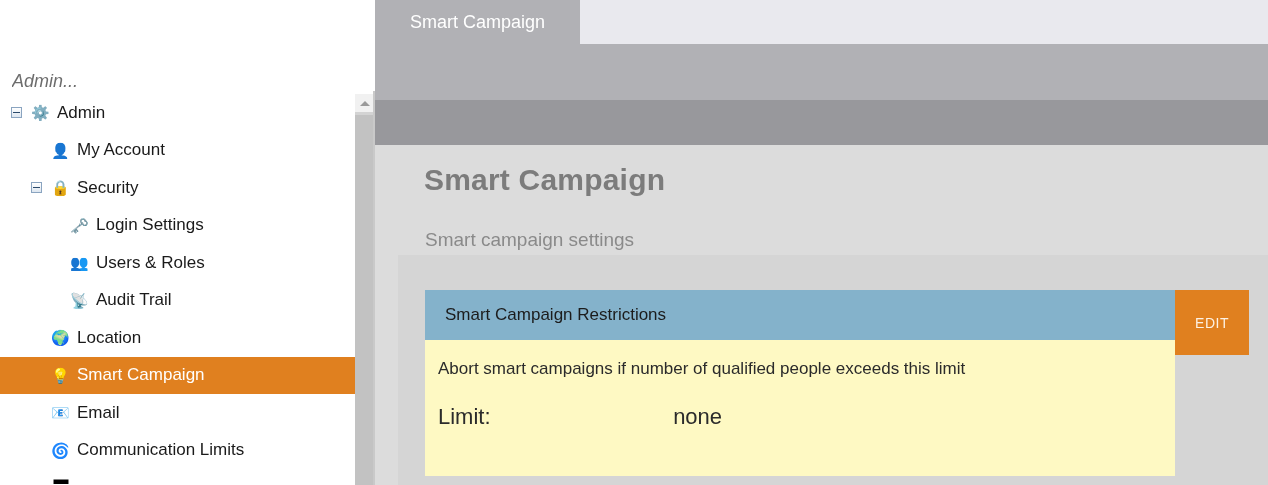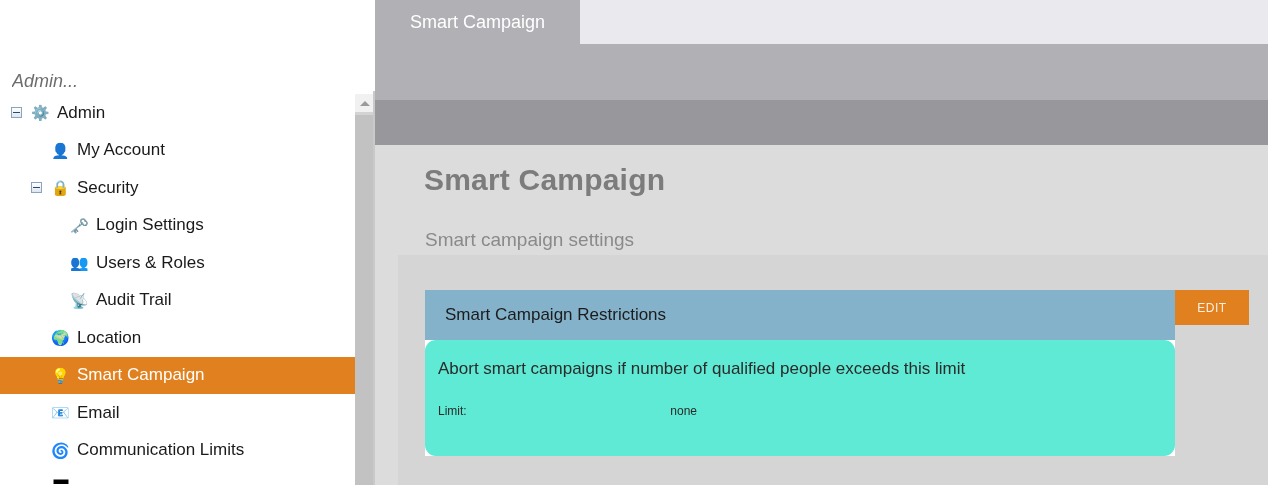"EDIT" #edit-button { font-size: 12px -> 14px; height: 35px -> 65px }
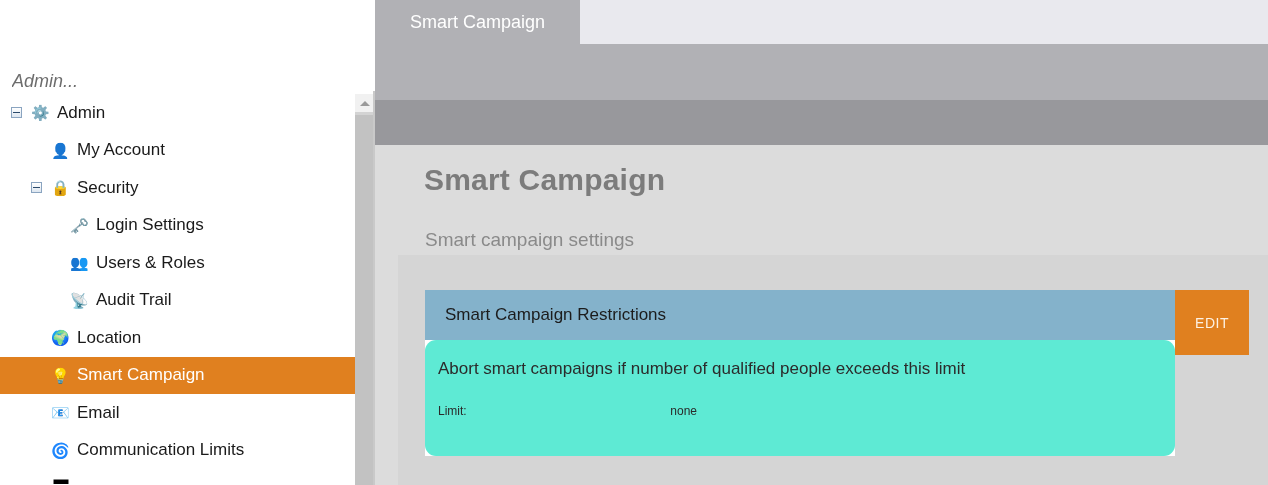"Abort smart campaigns if number" #panel-body { background: #5eead4 -> #fef9c3; border-radius: 11px -> none; height: 116px -> 136px }
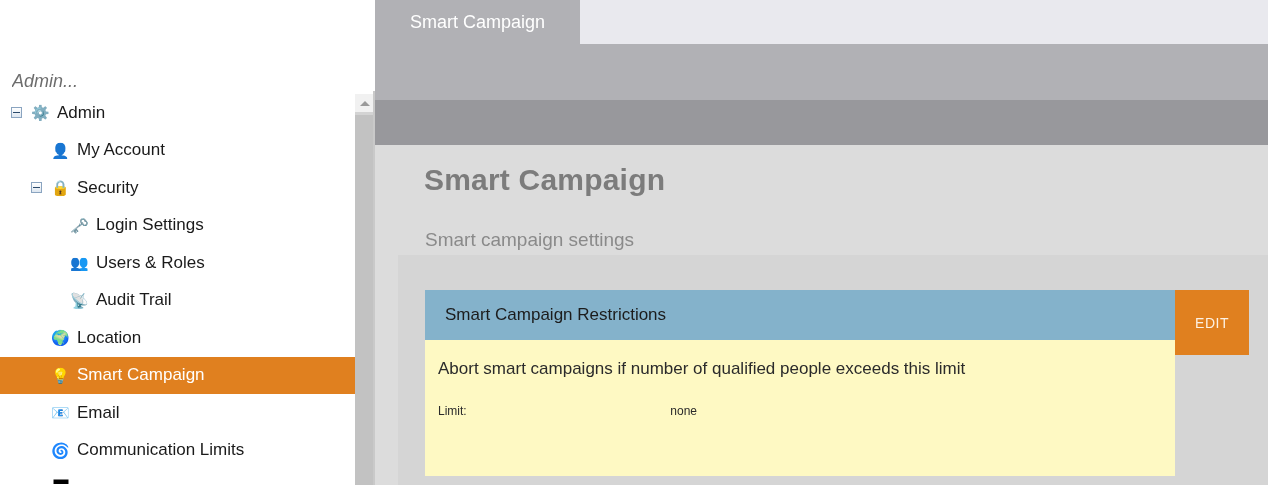"Limit: none" #limit-row { font-size: 12px -> 22px }
